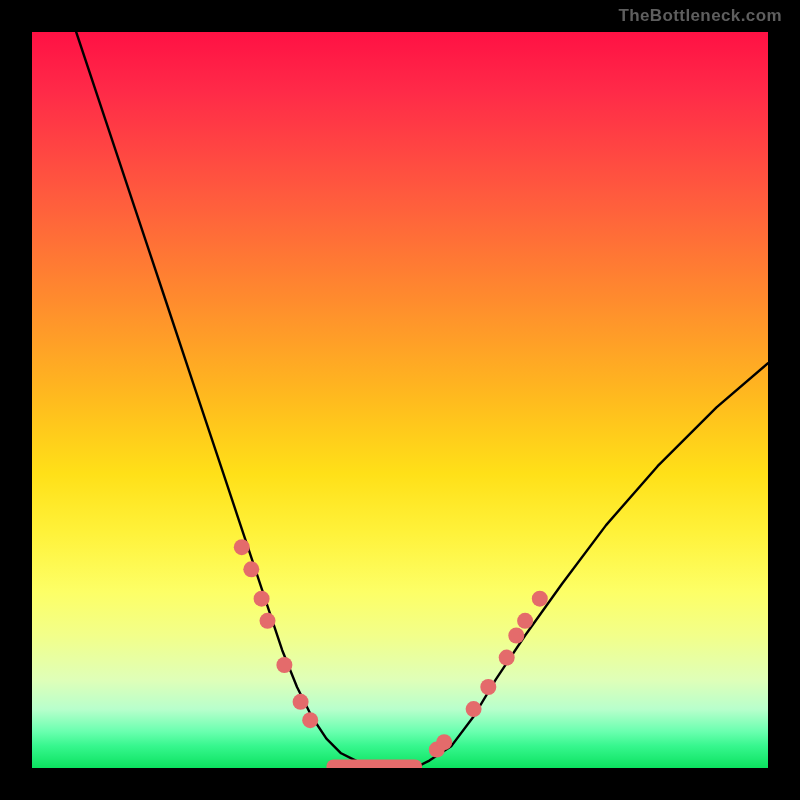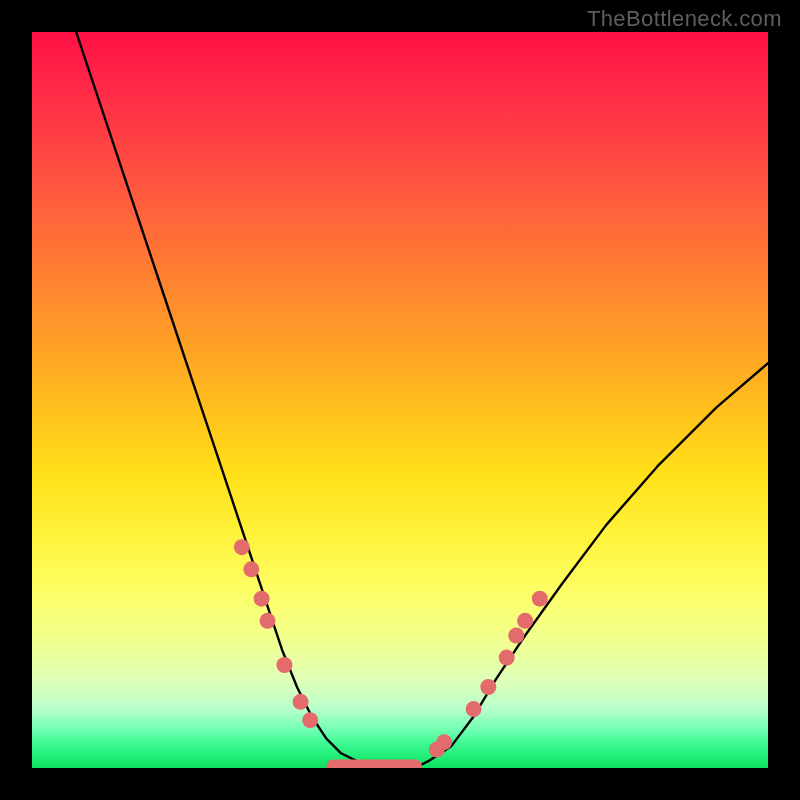"TheBottleneck.com" .attribution { font-size: 22px -> 17px; font-weight: 400 -> 700 }
